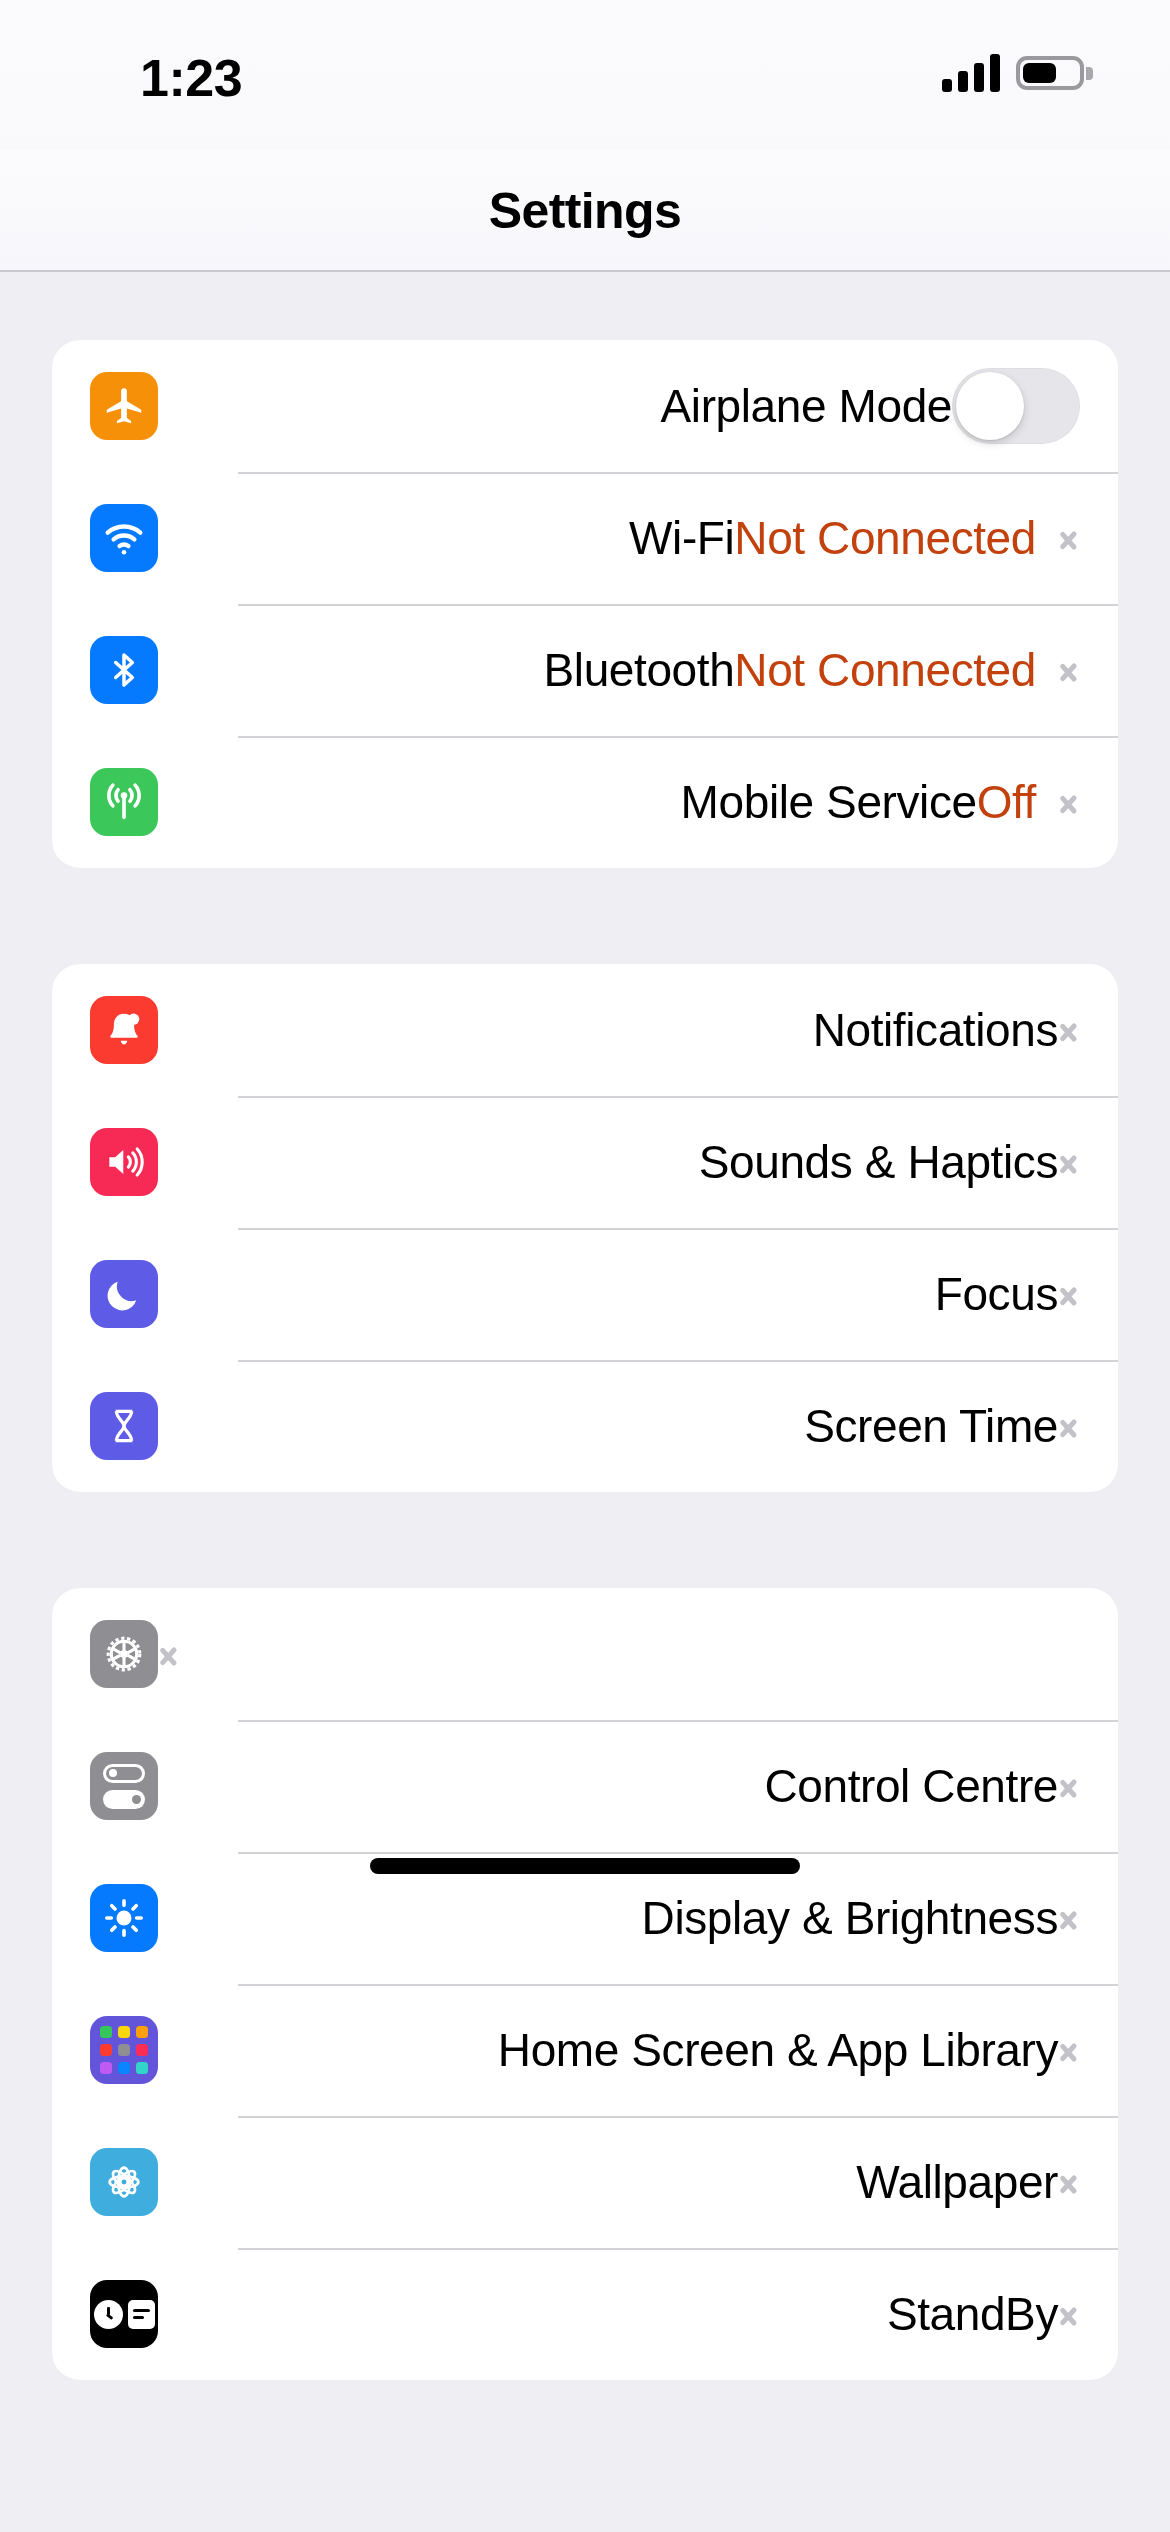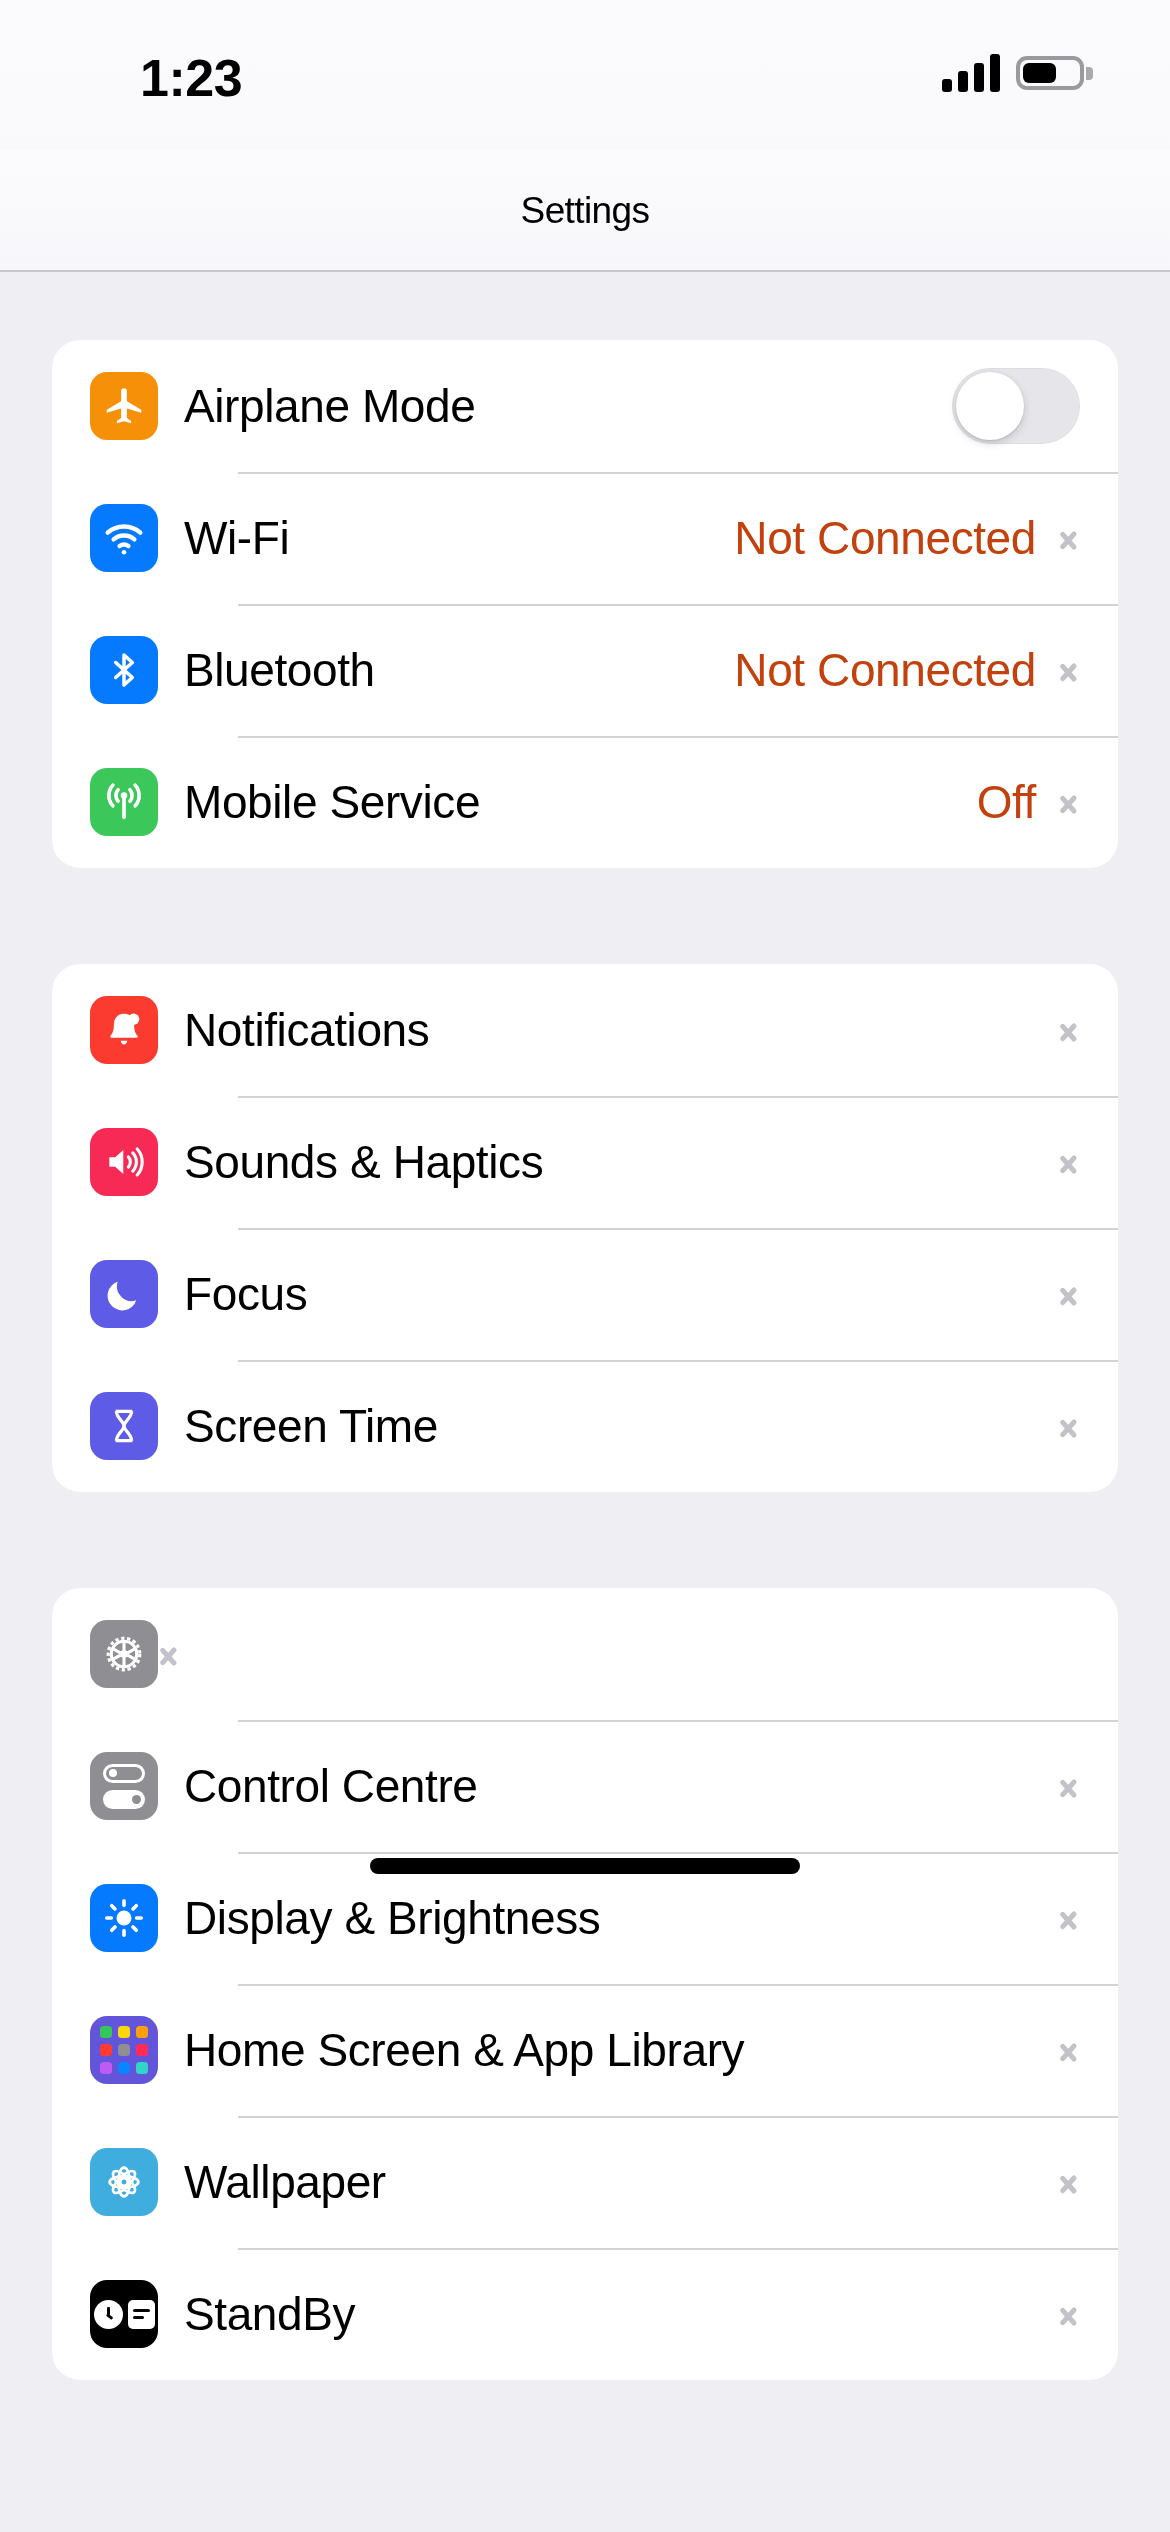"1:23" .phone { text-align: none -> right }
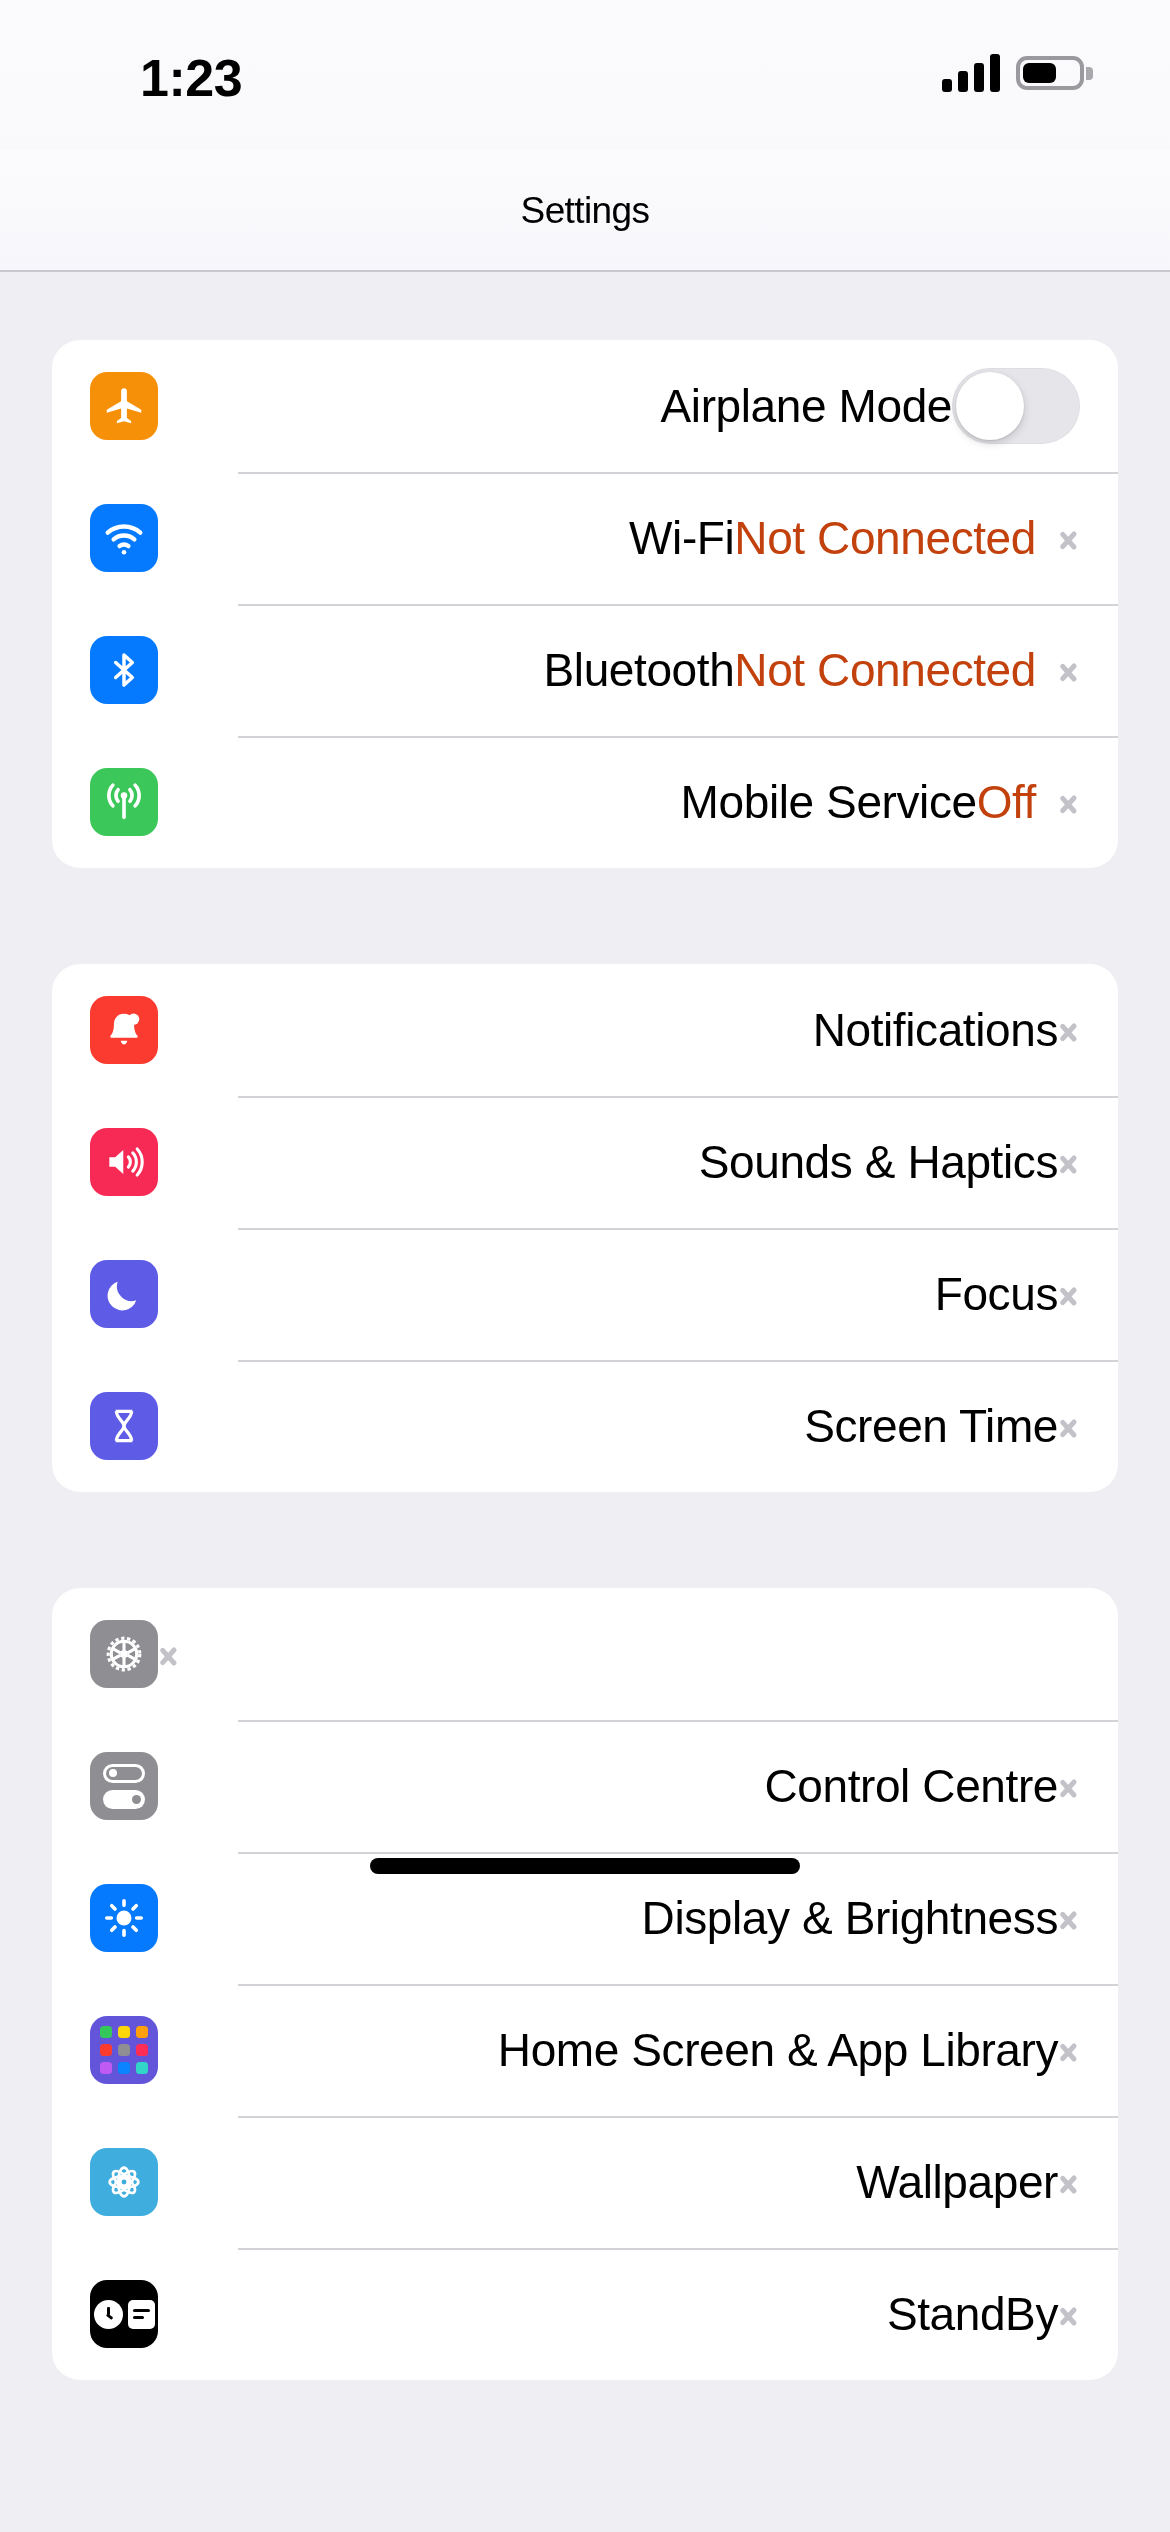"Settings" .nav-title { font-size: 37px -> 50px; font-weight: normal -> bold }
